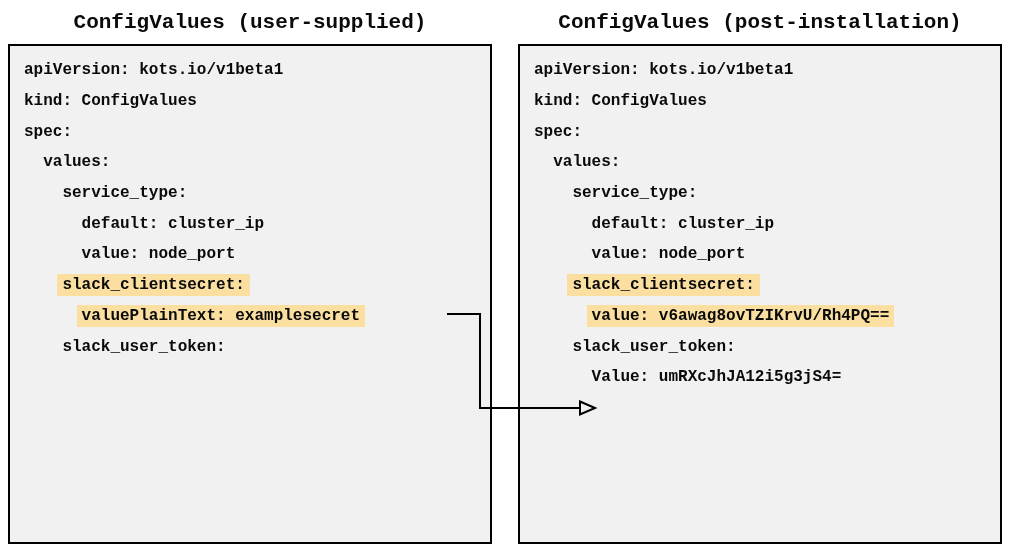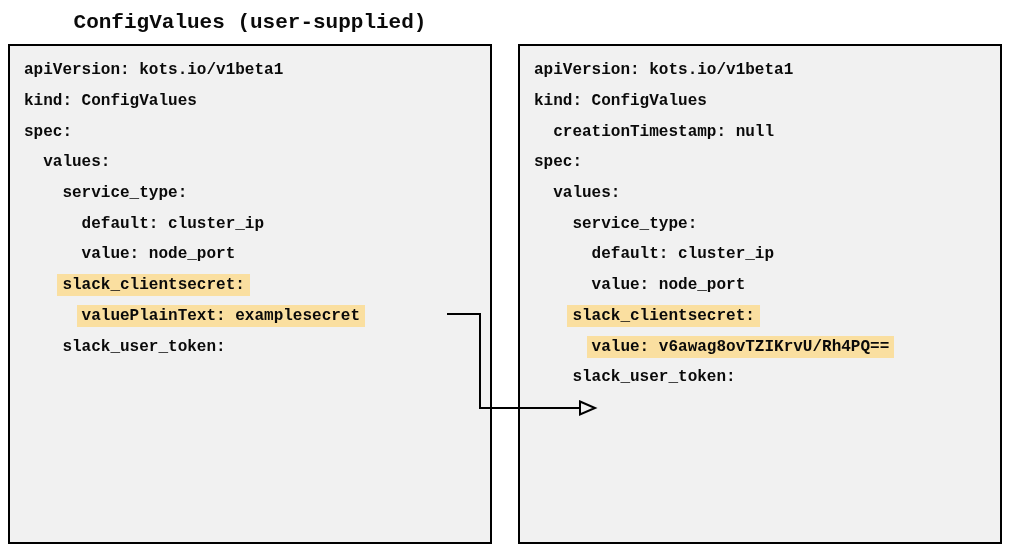"ConfigValues (post-installation)" div.panel-title { html: none -> <div>ConfigValues (post-installation)</div> }
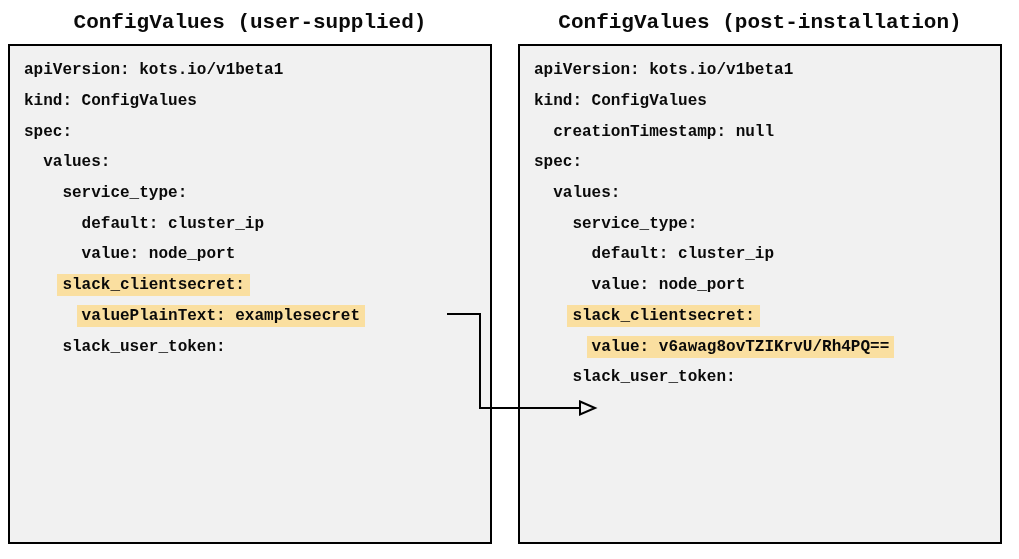"creationTimestamp: null" div.line { html: <div> <span>creationTimestamp: null</span> </div> -> none }
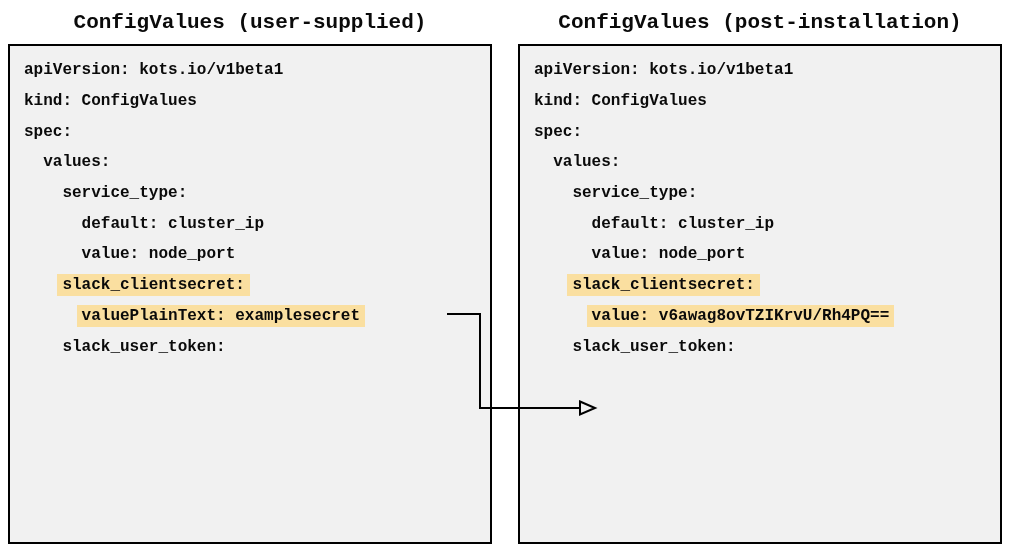"Value: umRXcJhJA12i5g3jS4=" div.line { html: none -> <div> <span>Value: umRXcJhJA12i5g3jS4=</span> </div> }
